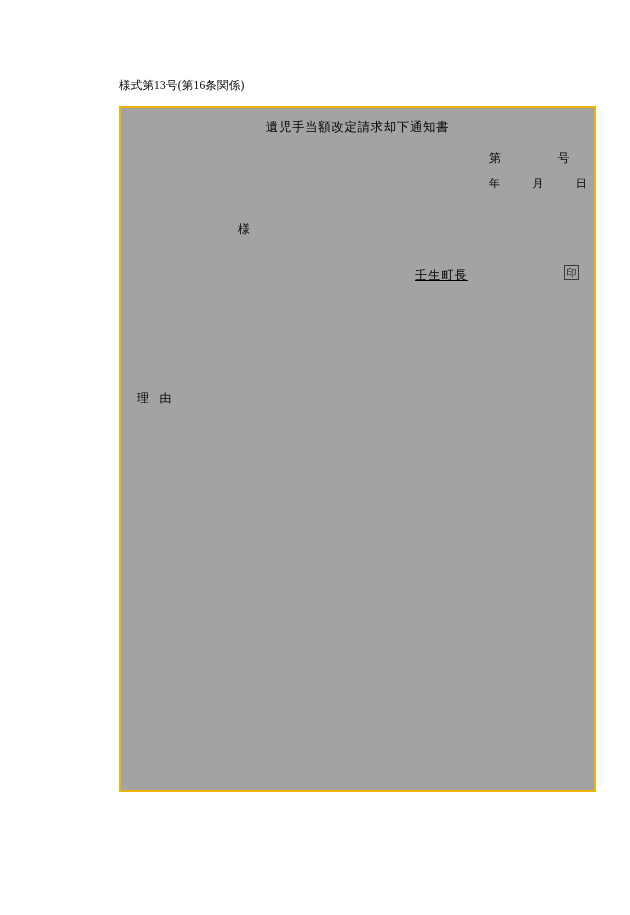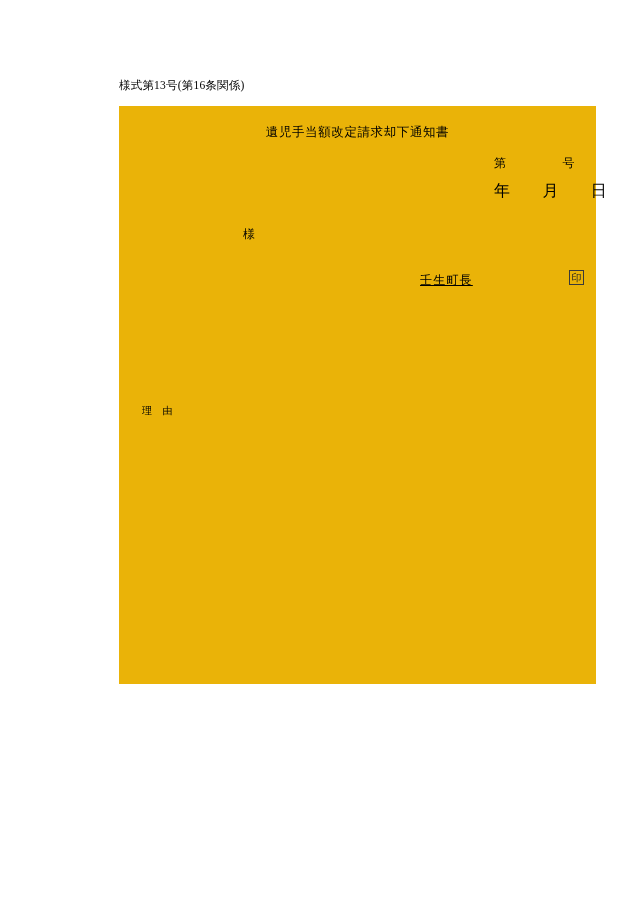"遺児手当額改定請求却下通知書" .doc-frame { background: #eab308 -> #a3a3a3; border: 7px solid #eab308 -> 2px solid #eab308; height: 578px -> 686px }
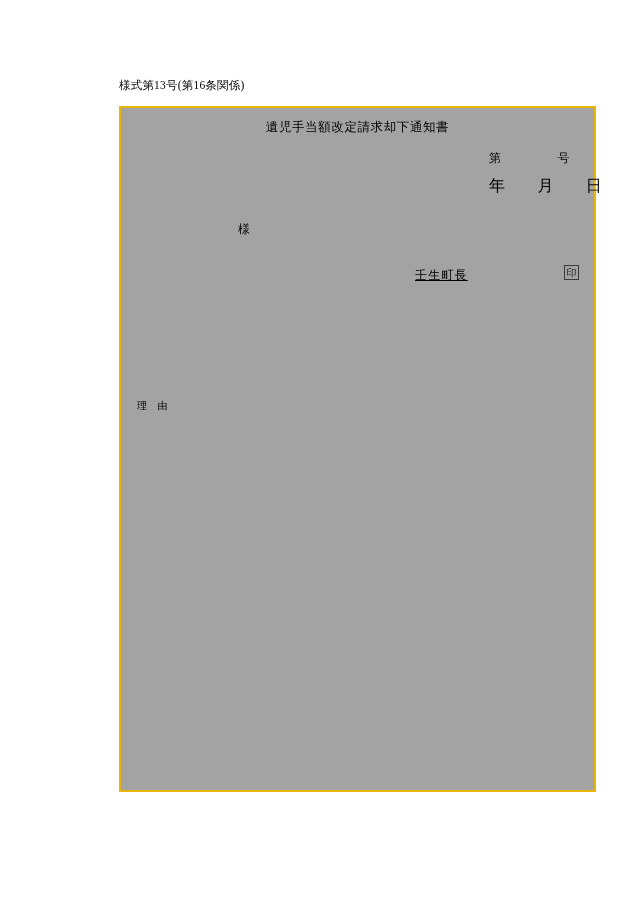"年 月 日" .date-line { font-size: 16px -> 11px }
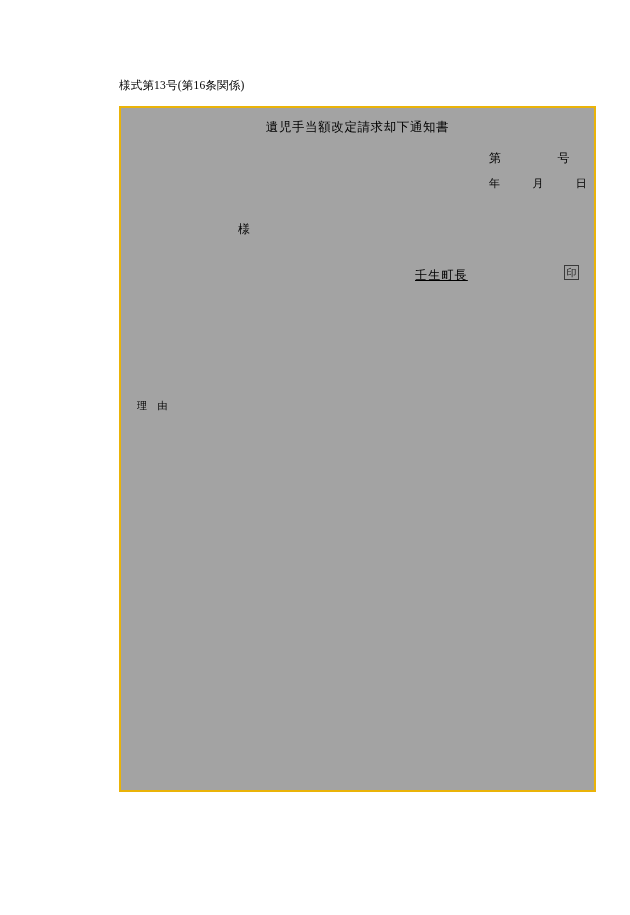"理 由" .reason-label { font-size: 10px -> 12px; top: 291px -> 282px }
